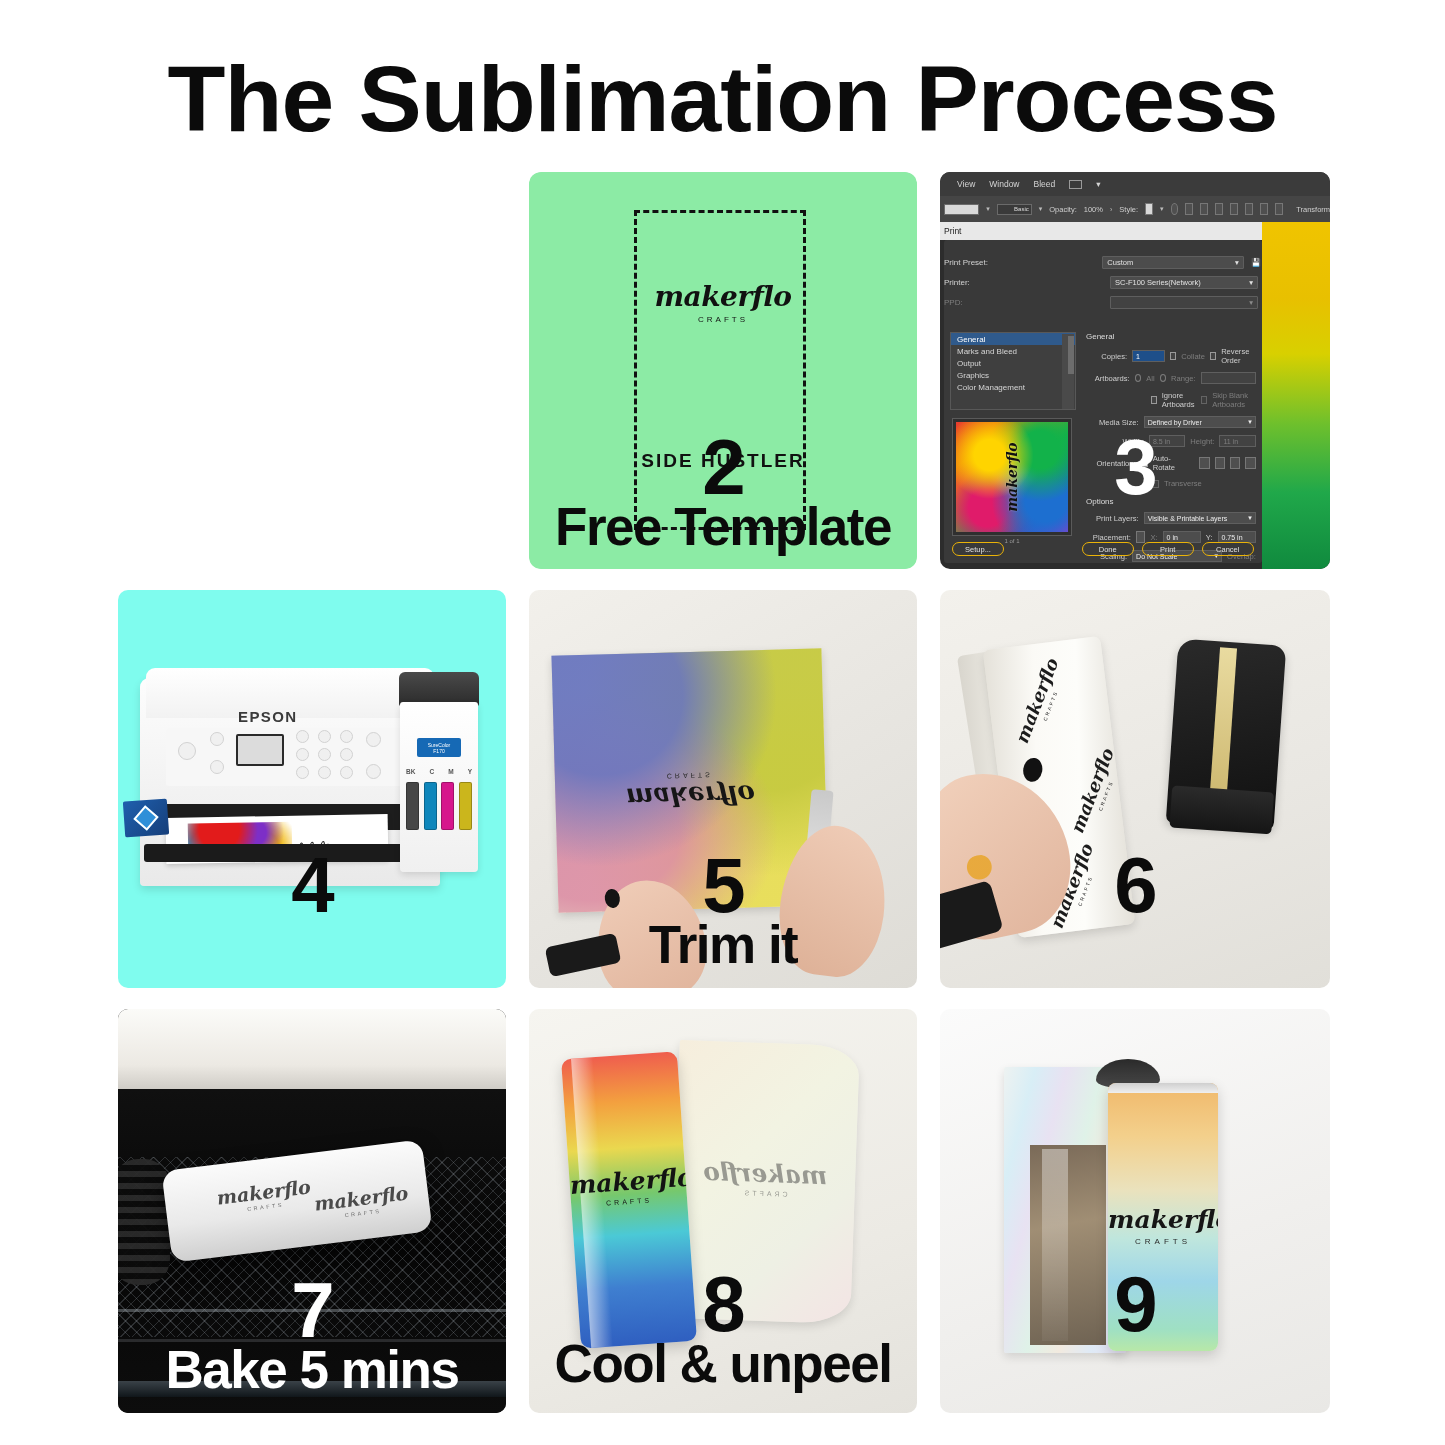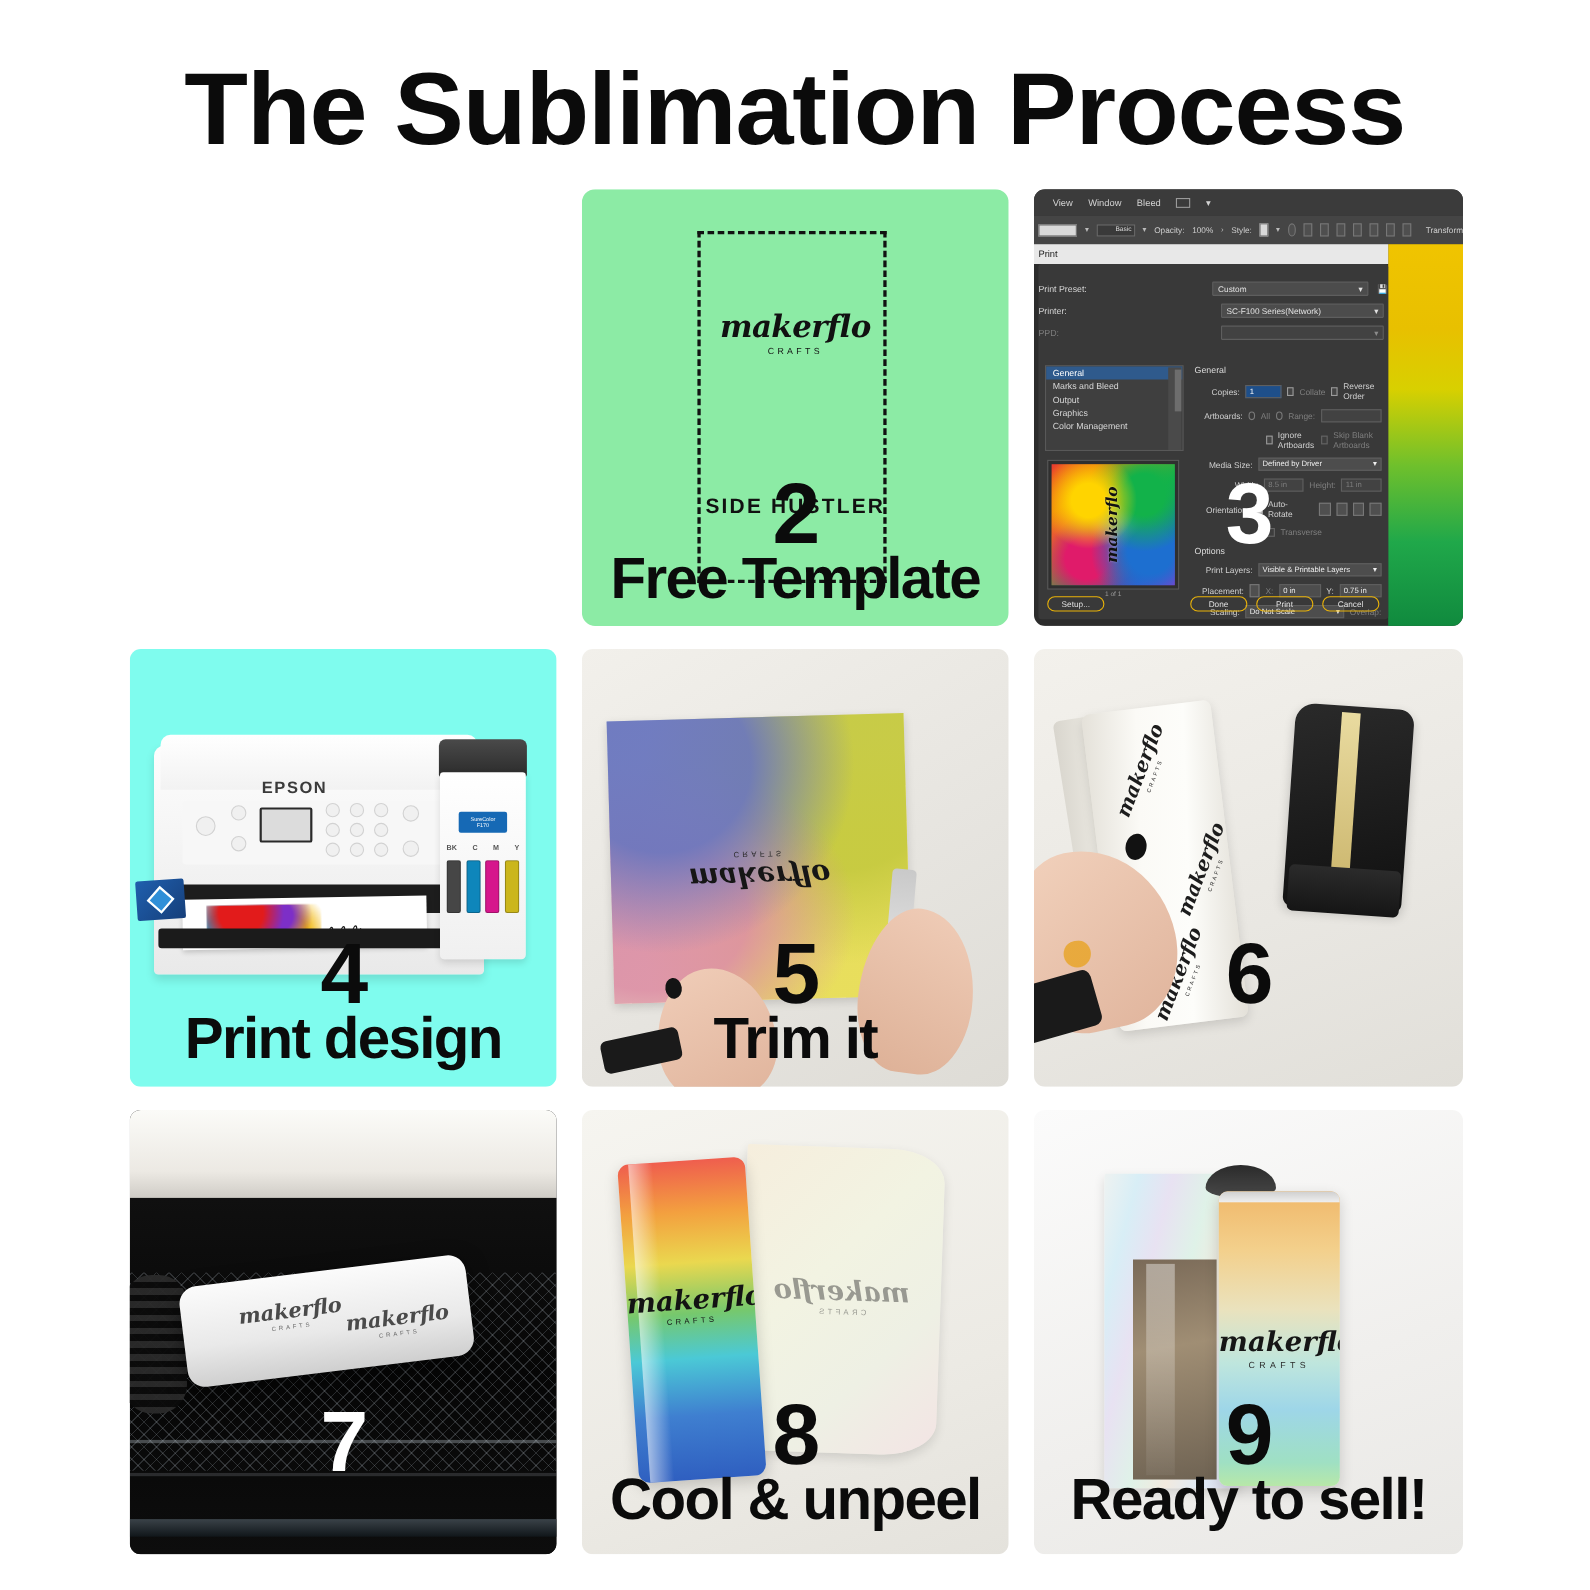"Print design" span.lbl { html: <span>Print design</span> -> none }
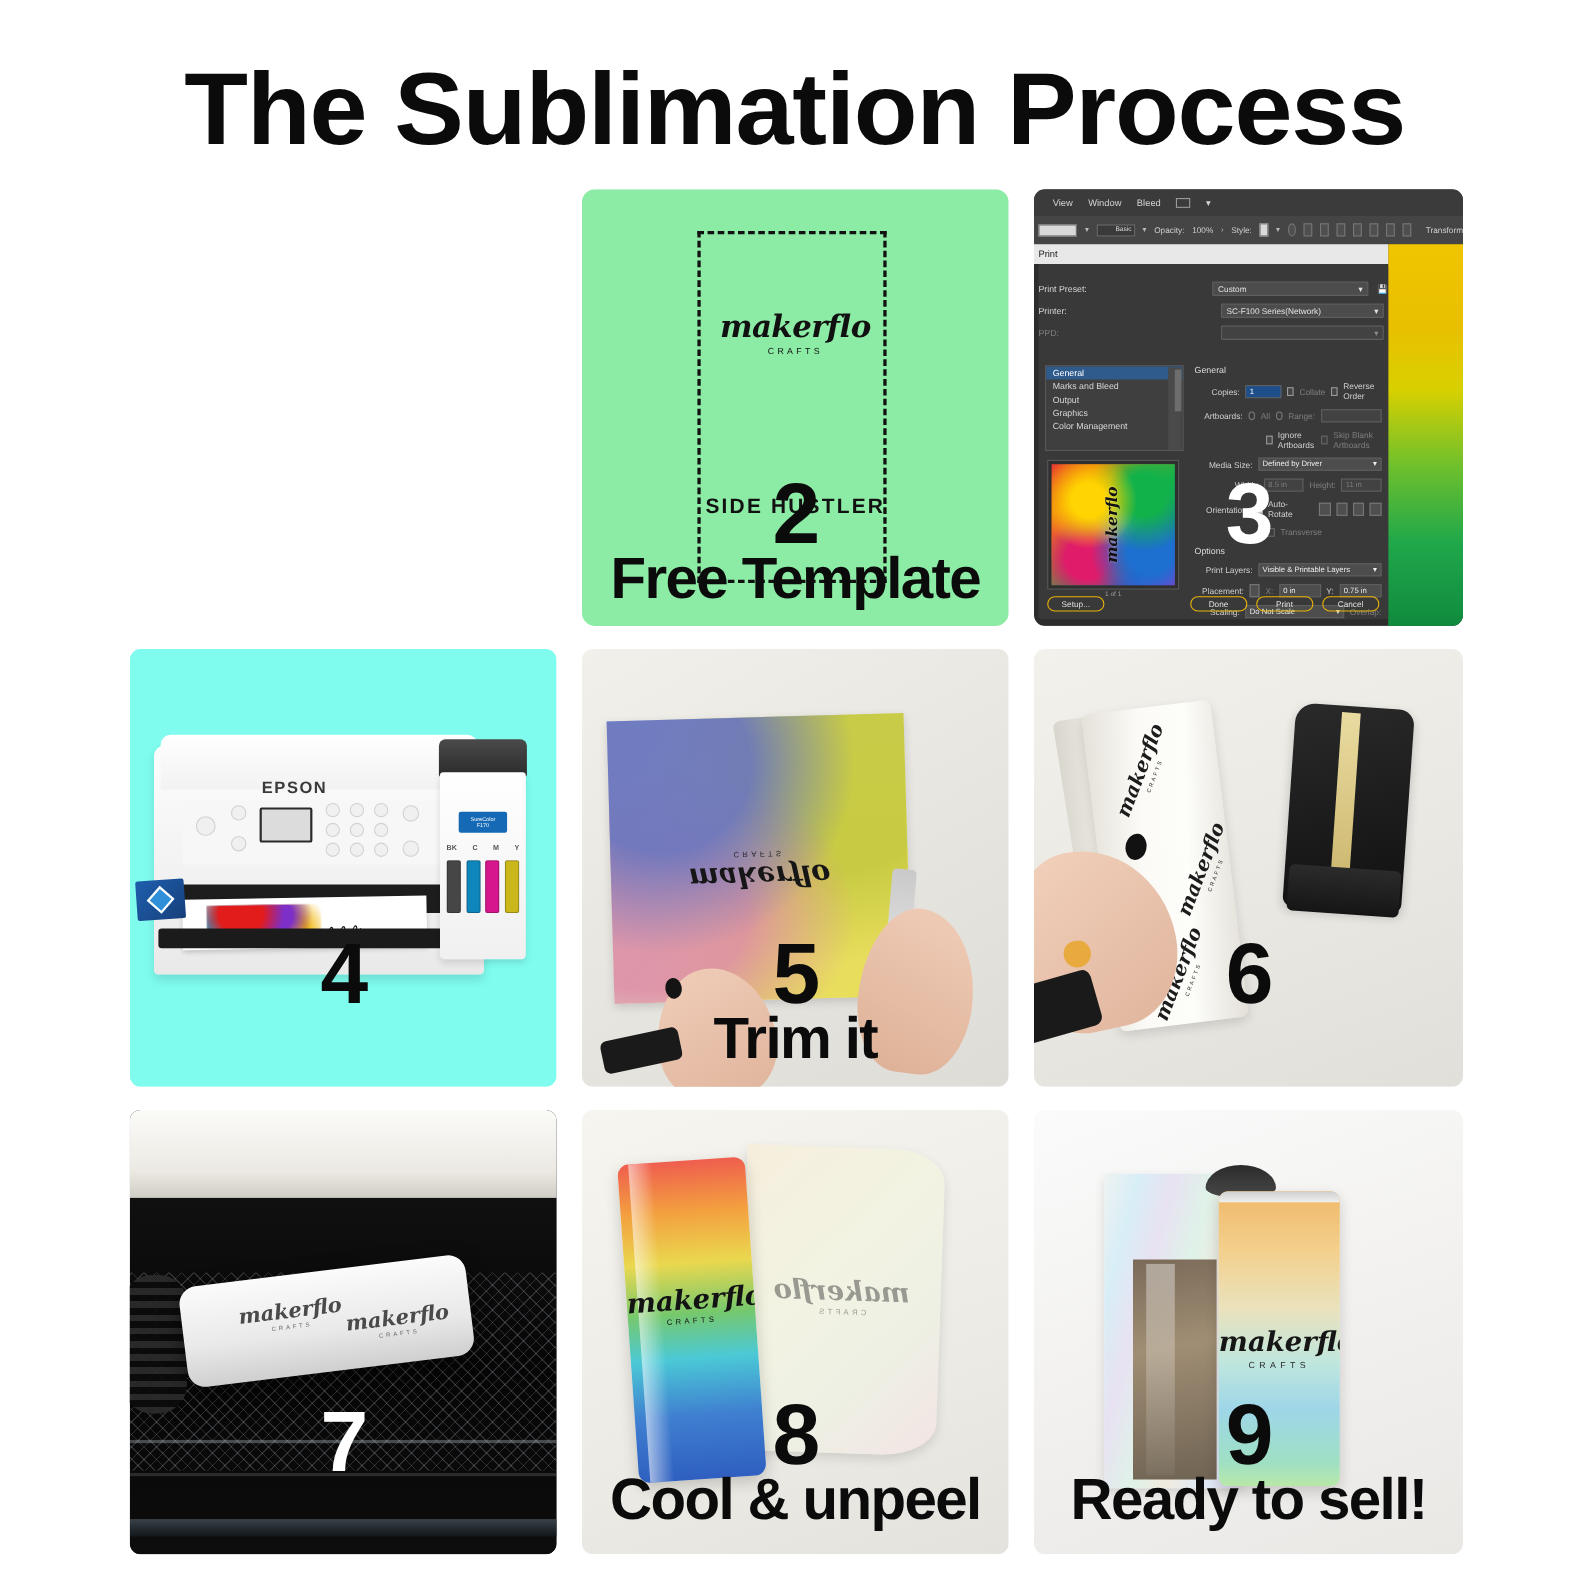"Bake 5 mins" span.lbl { html: none -> <span>Bake 5 mins</span> }
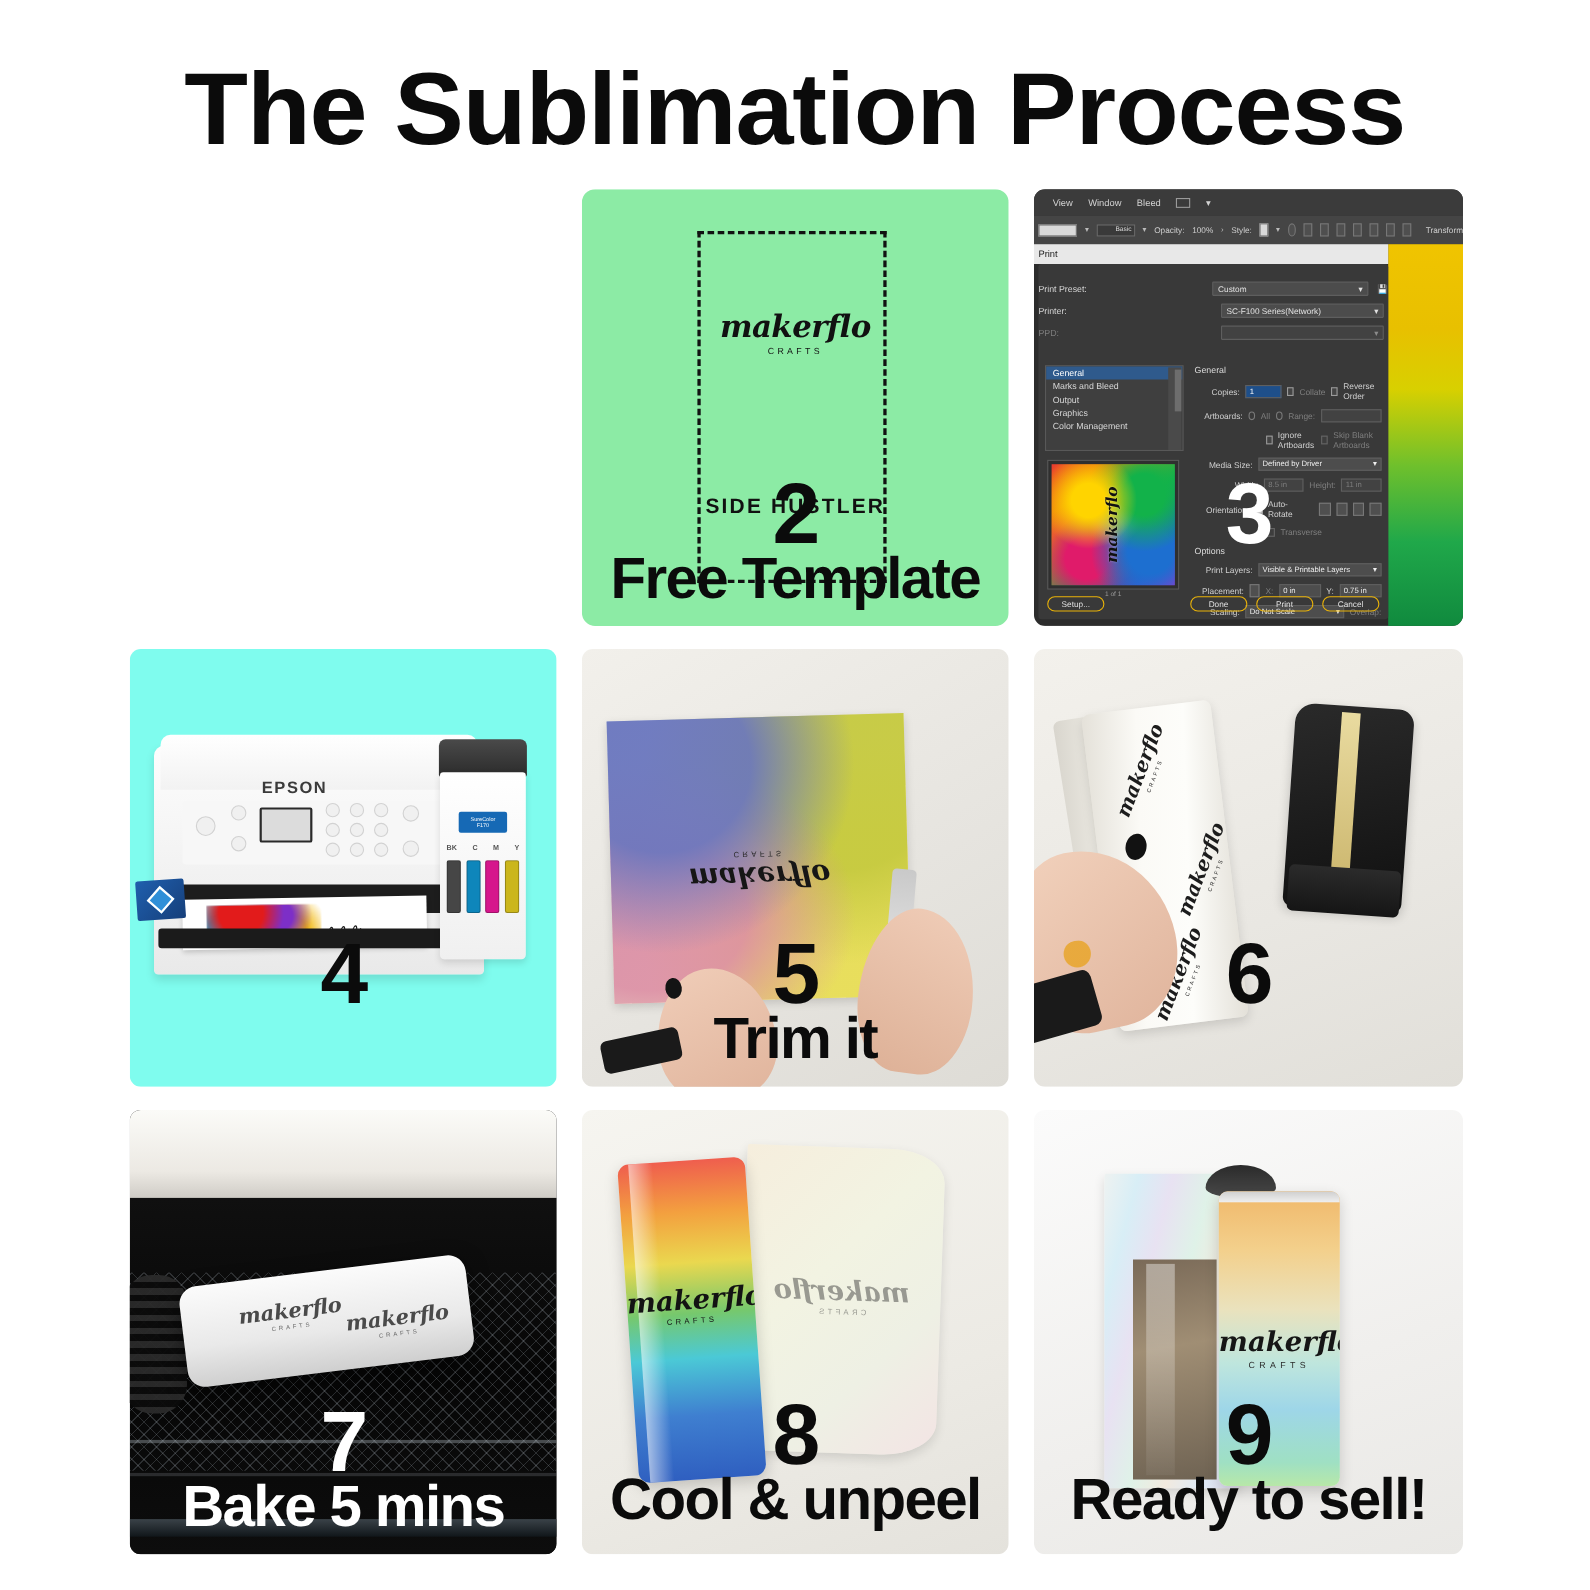"Ready to sell!" span.lbl { html: <span>Ready to sell!</span> -> none }
